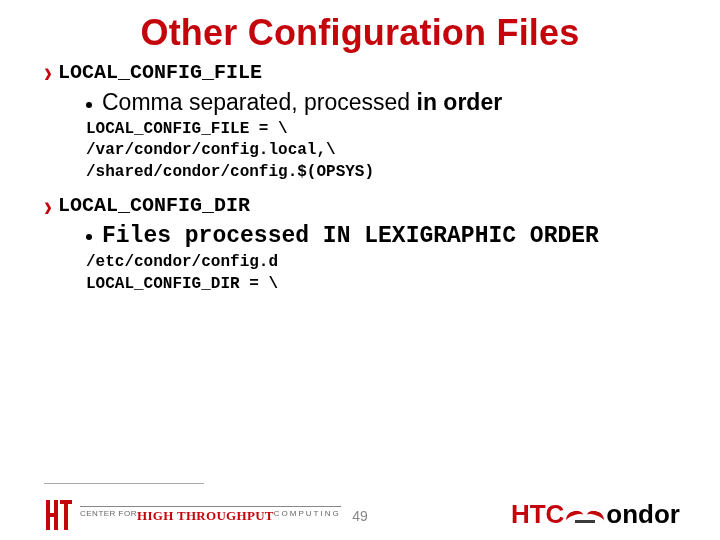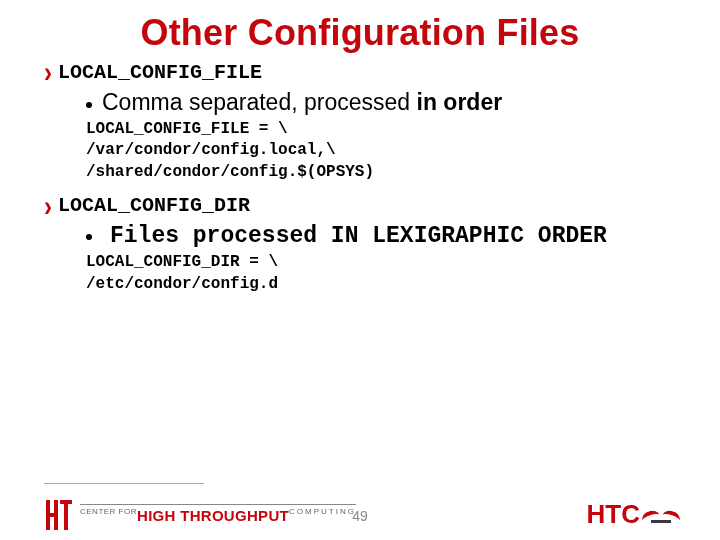"Files processed IN LEXIGRAPHIC ORDER" .mono { margin-left: 8px -> none }
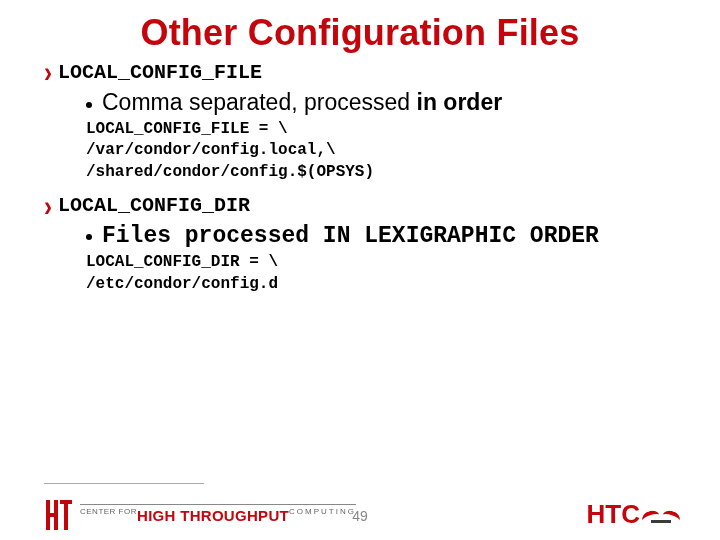"LOCAL_CONFIG_DIR = \" div.code-line { order: before "/etc/condor/config.d" -> after "/etc/condor/config.d" }
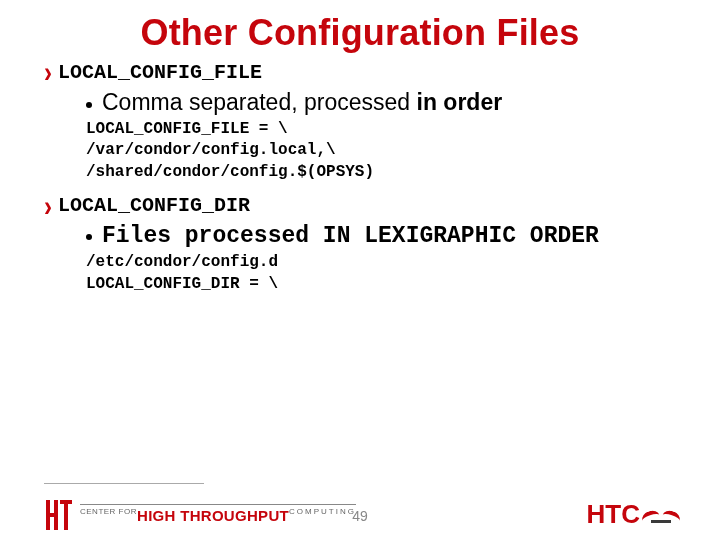"HIGH THROUGHPUT" .left-text .lbl2 { font-family: none -> Liberation Serif, serif; font-size: 15px -> 13px }
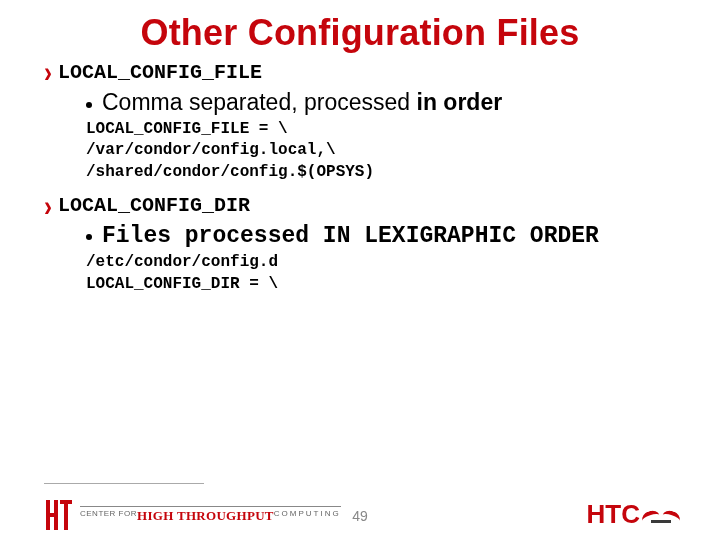"ondor" span.htc { html: none -> <span><span>ondor</span> </span> }
